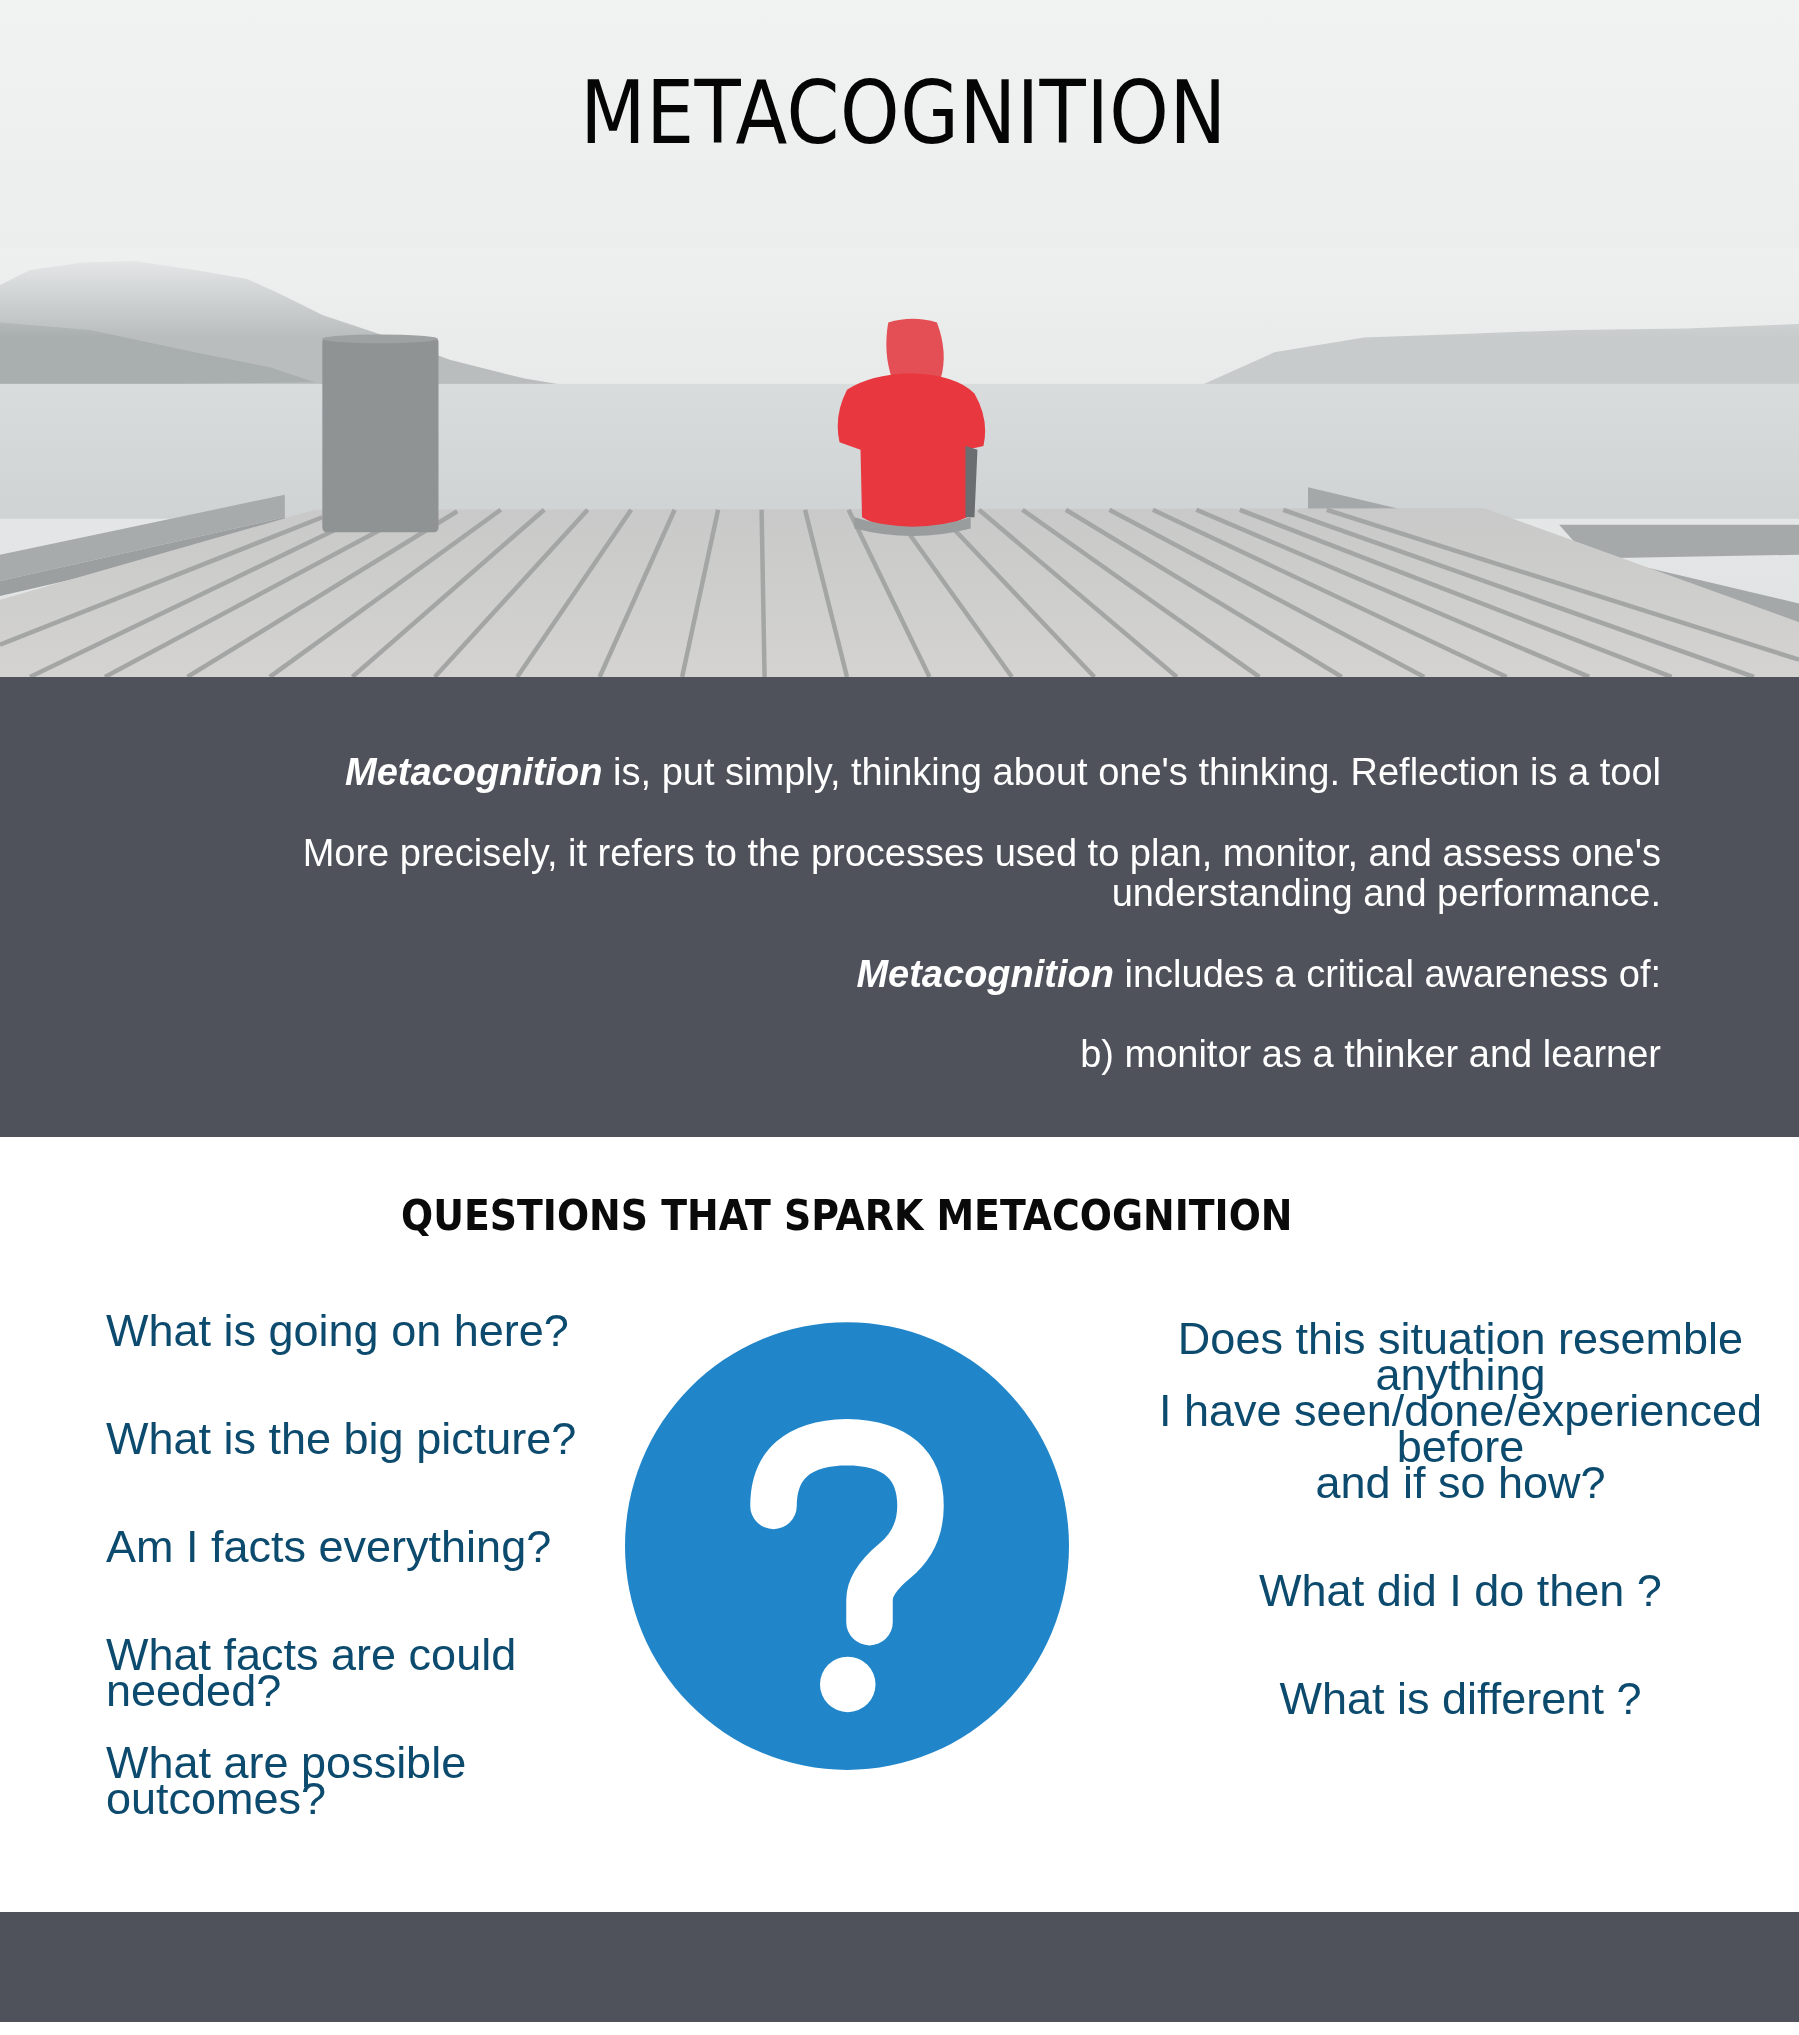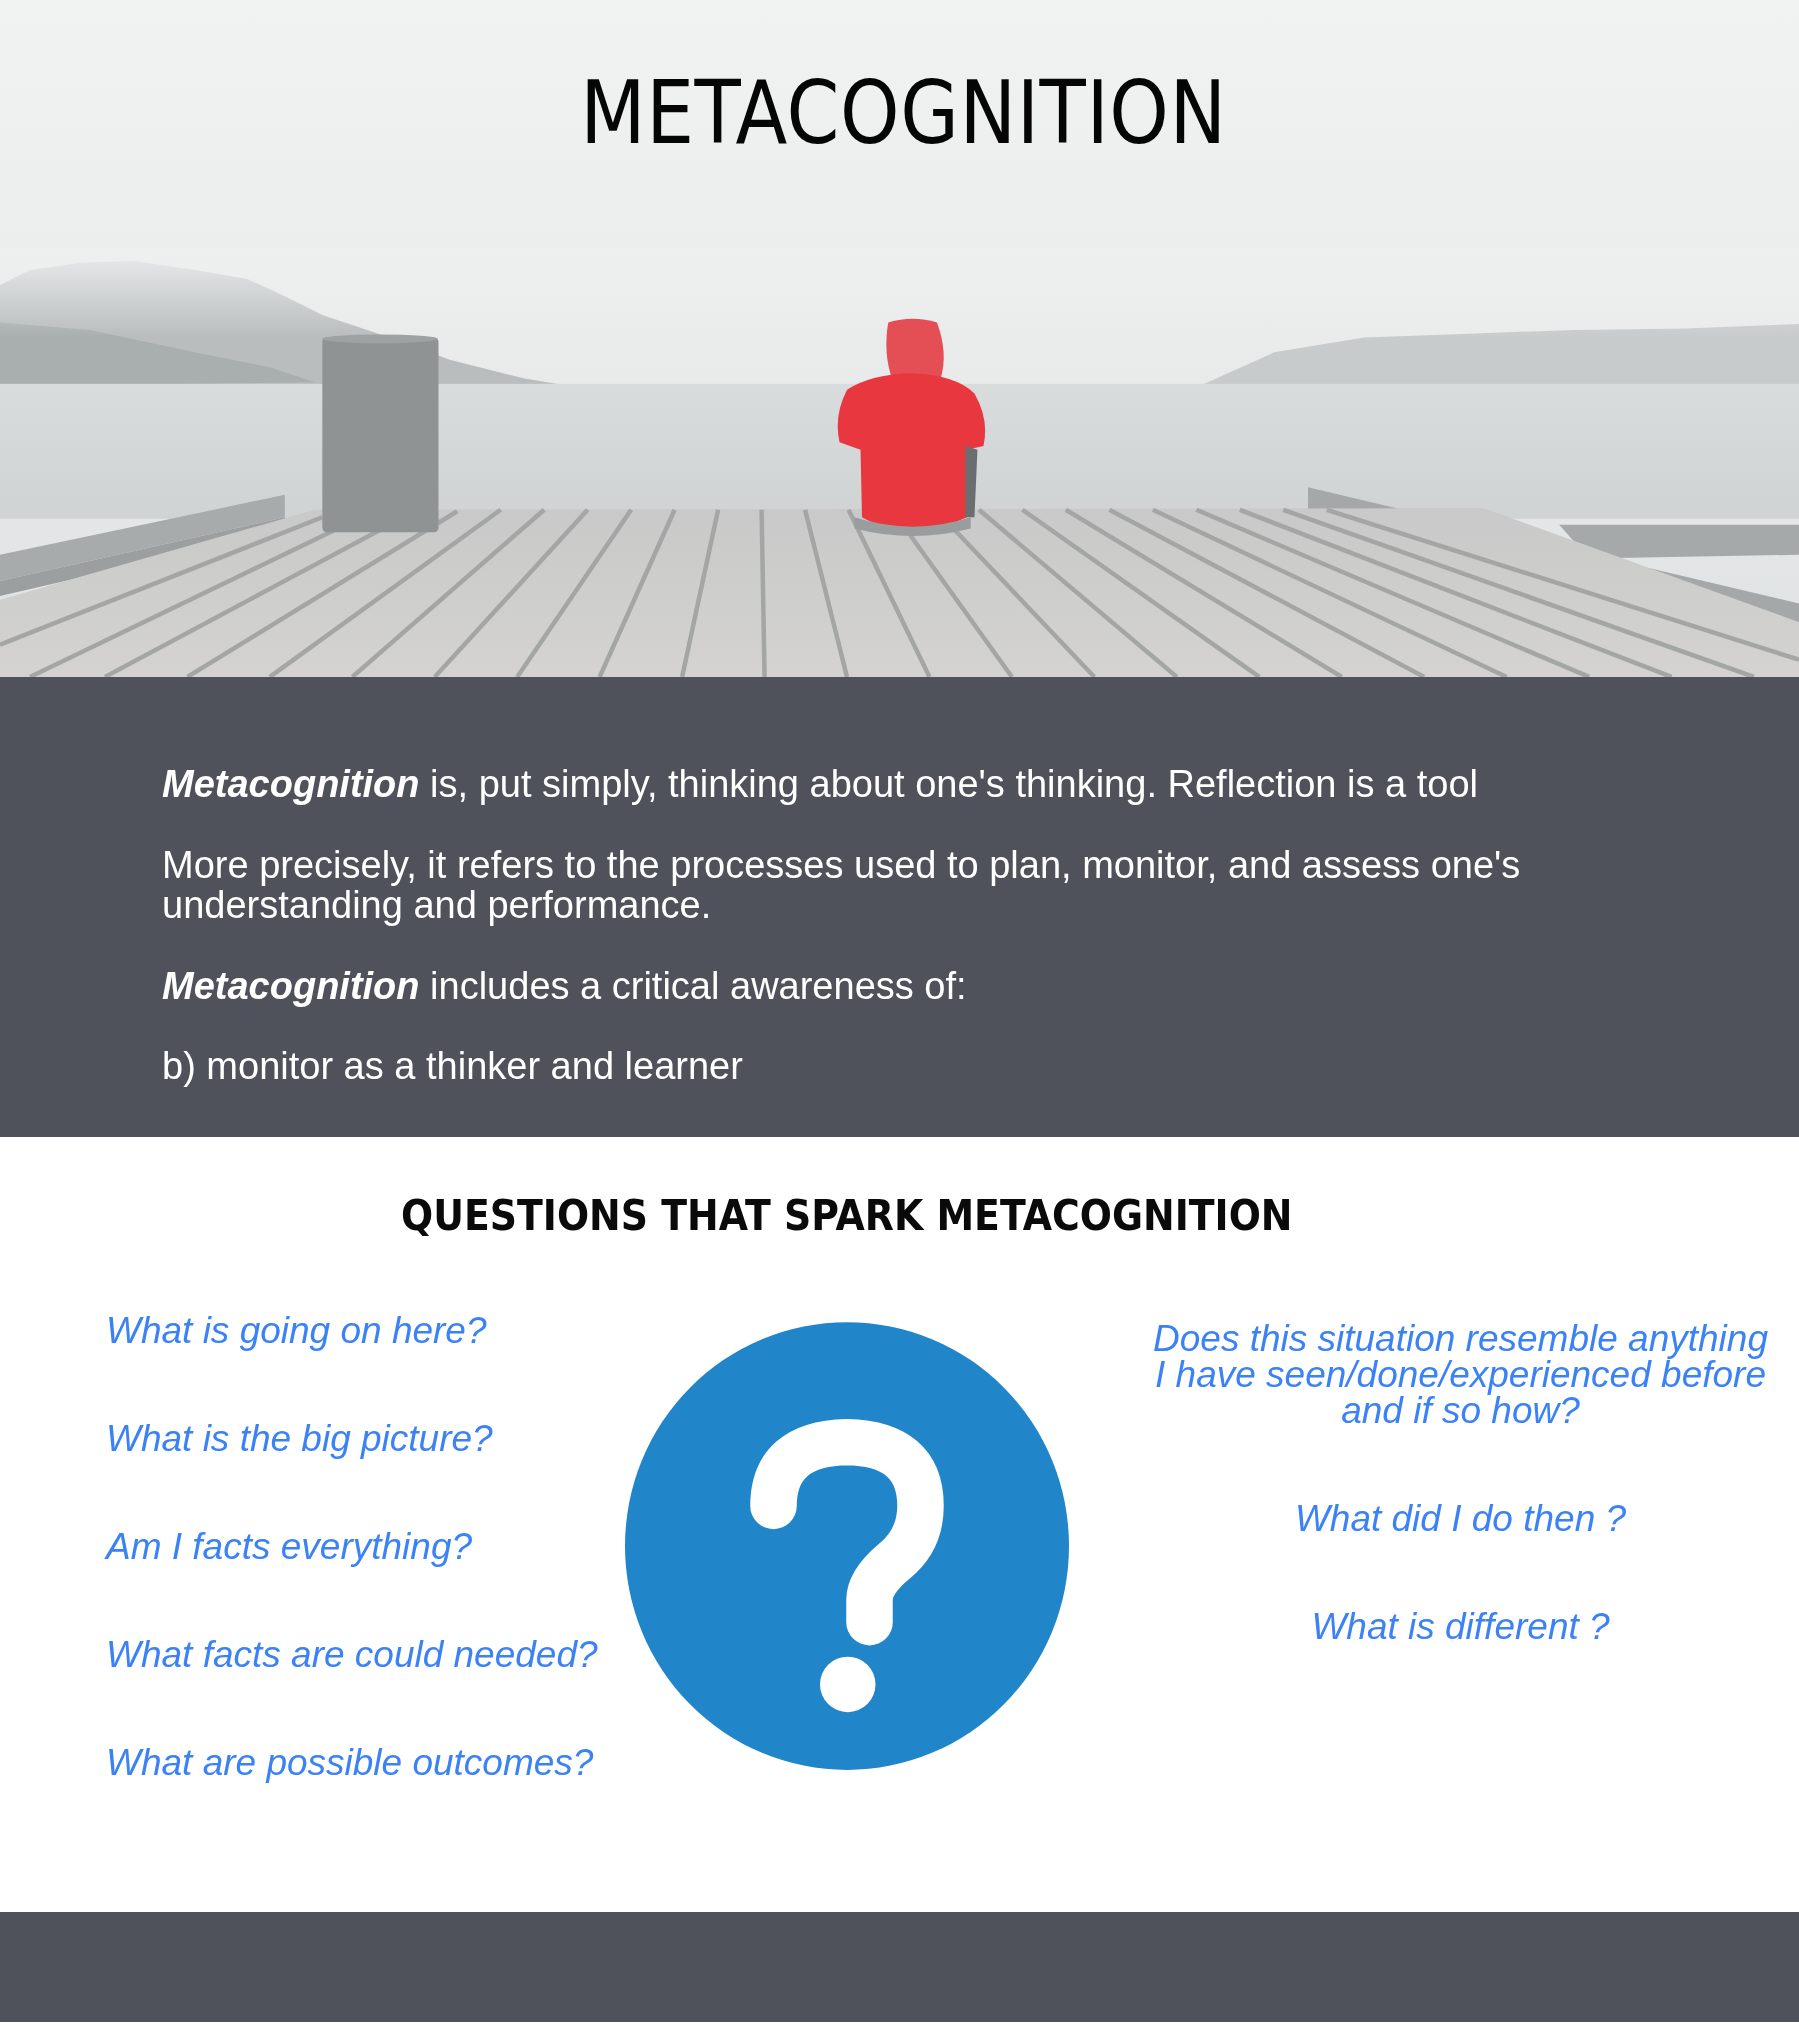"Metacognition is, put simply, thinking" .intro-text p { margin: 16px 0 41px 0 -> 4px 0 41px 0; text-align: none -> right }
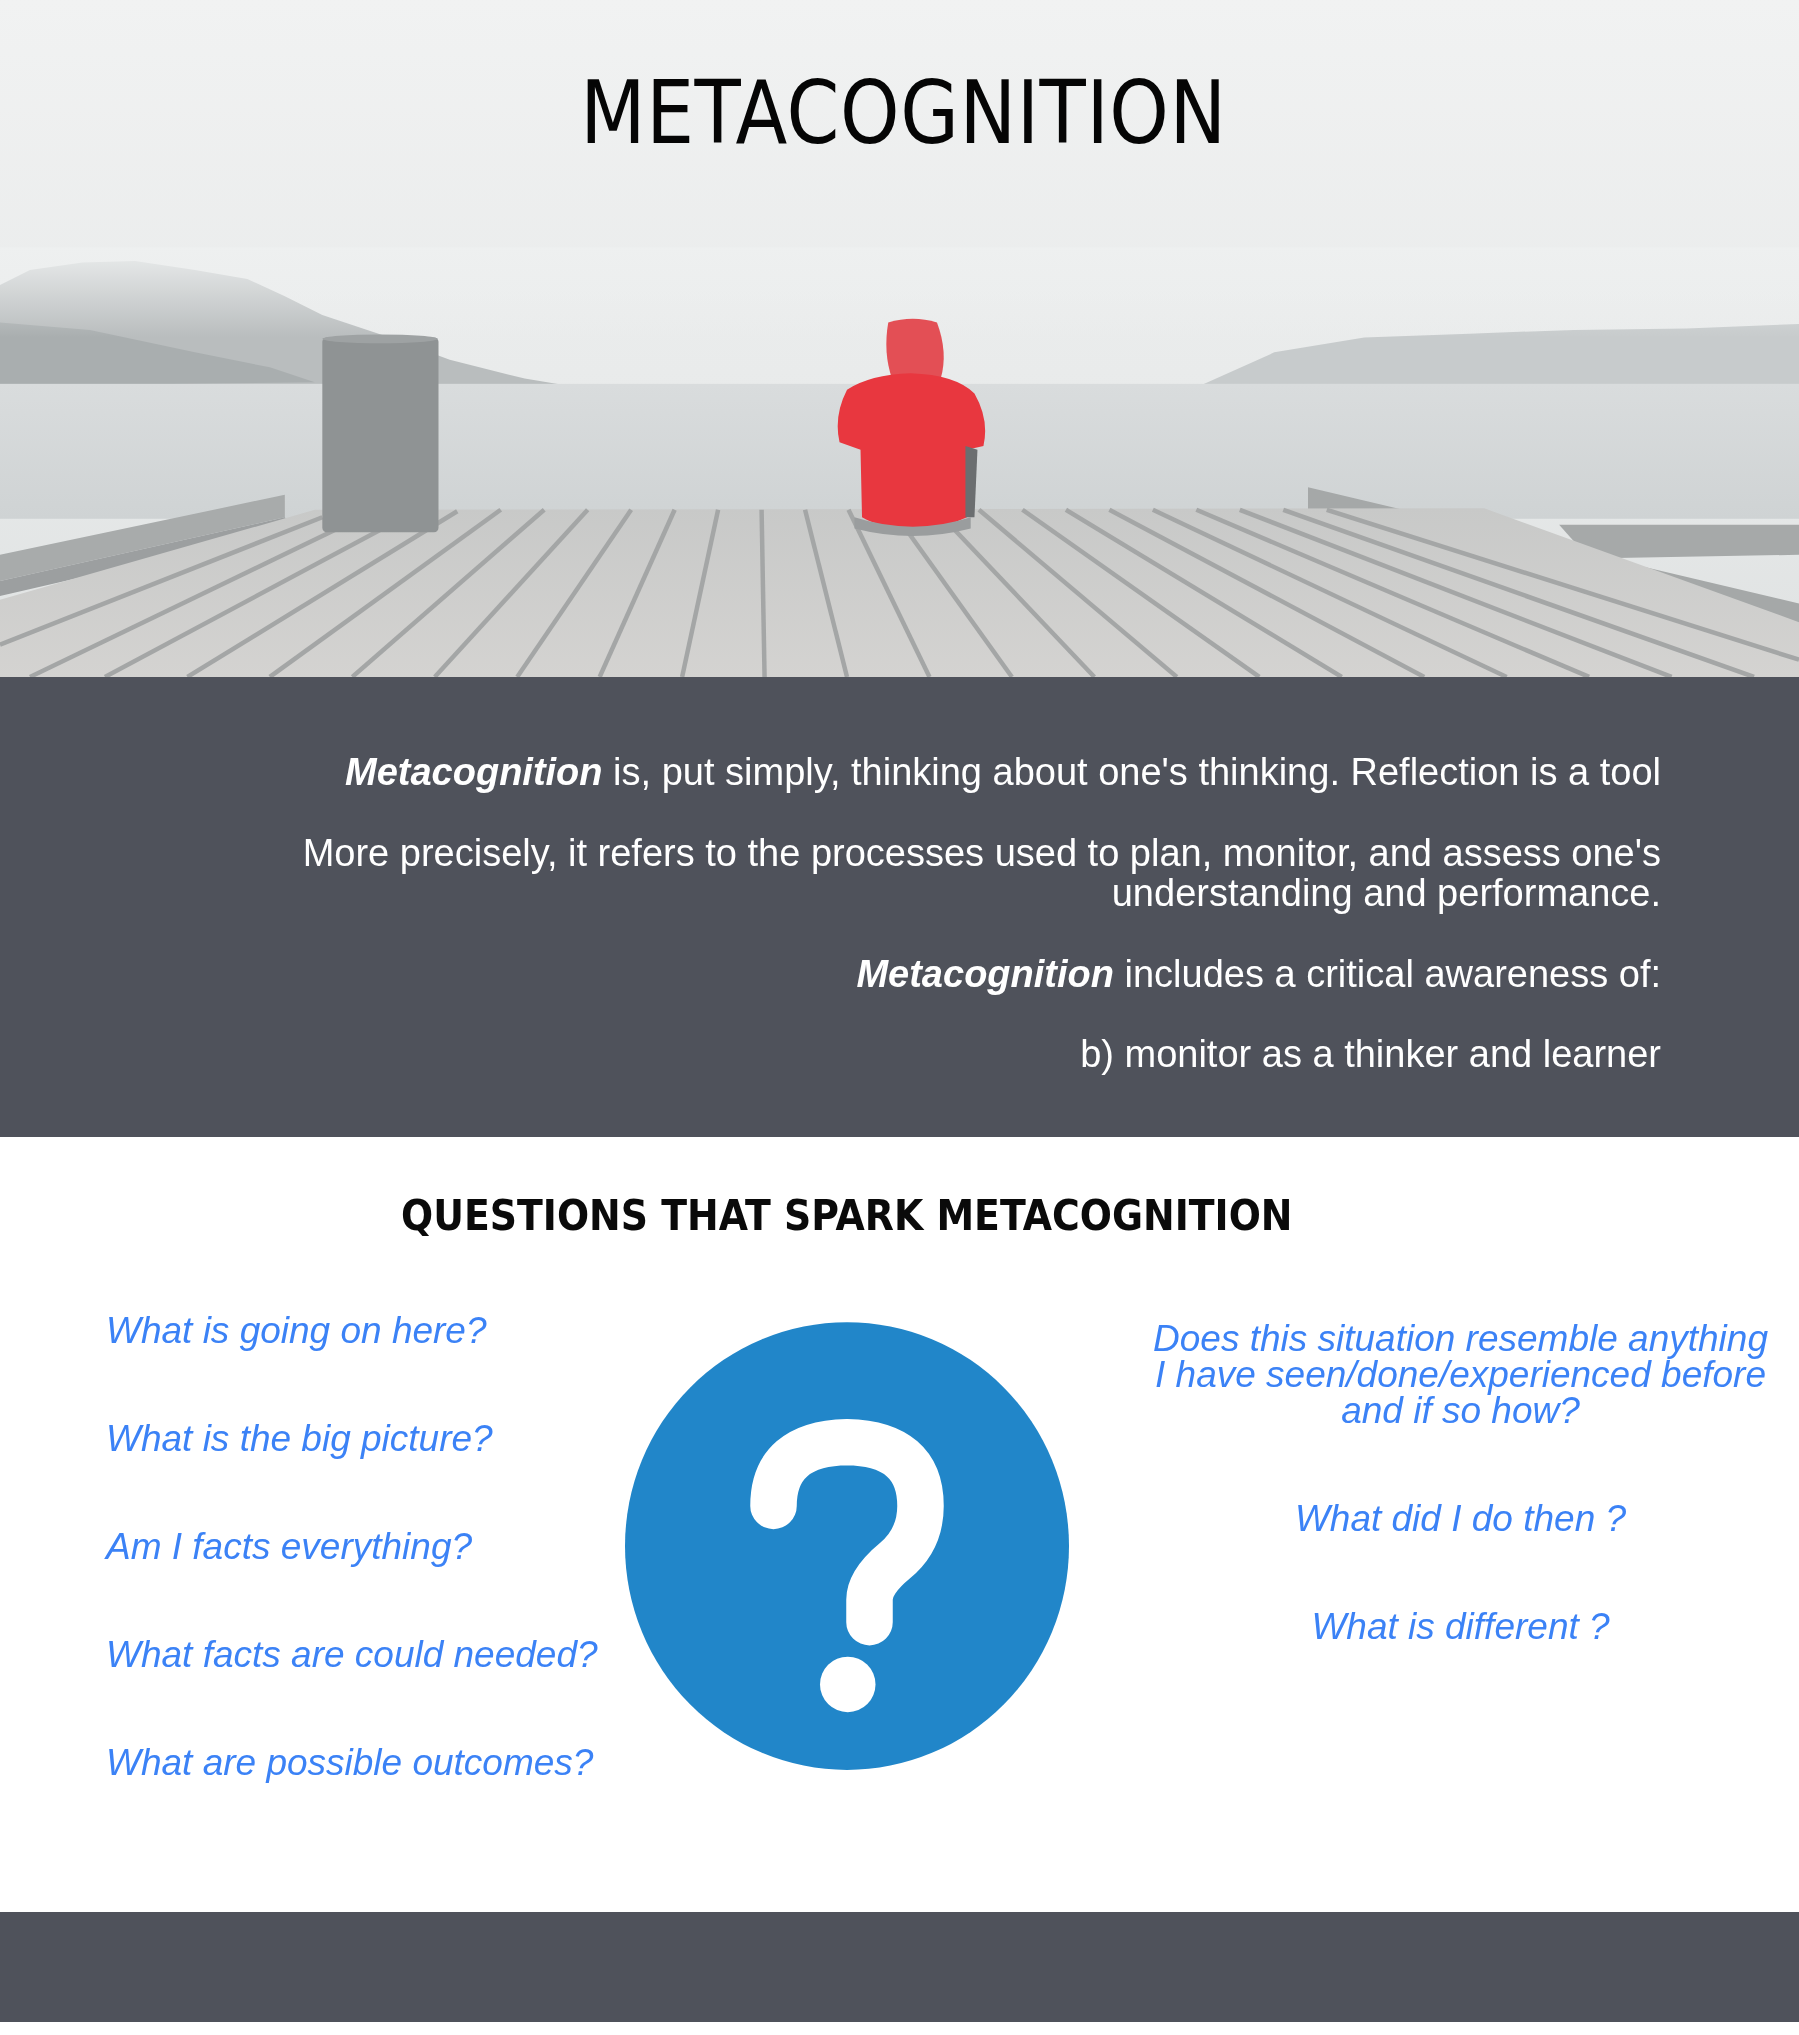"What is going on here?" .q-col { color: #3b82f6 -> #0c4a6e; font-size: 37px -> 45px; font-style: italic -> none }
